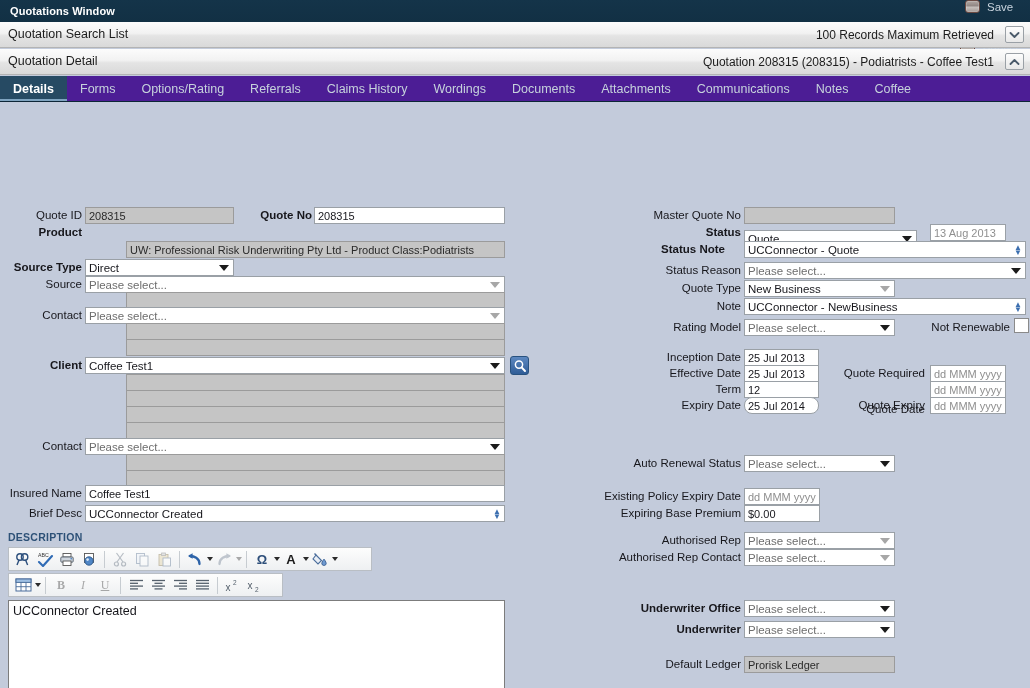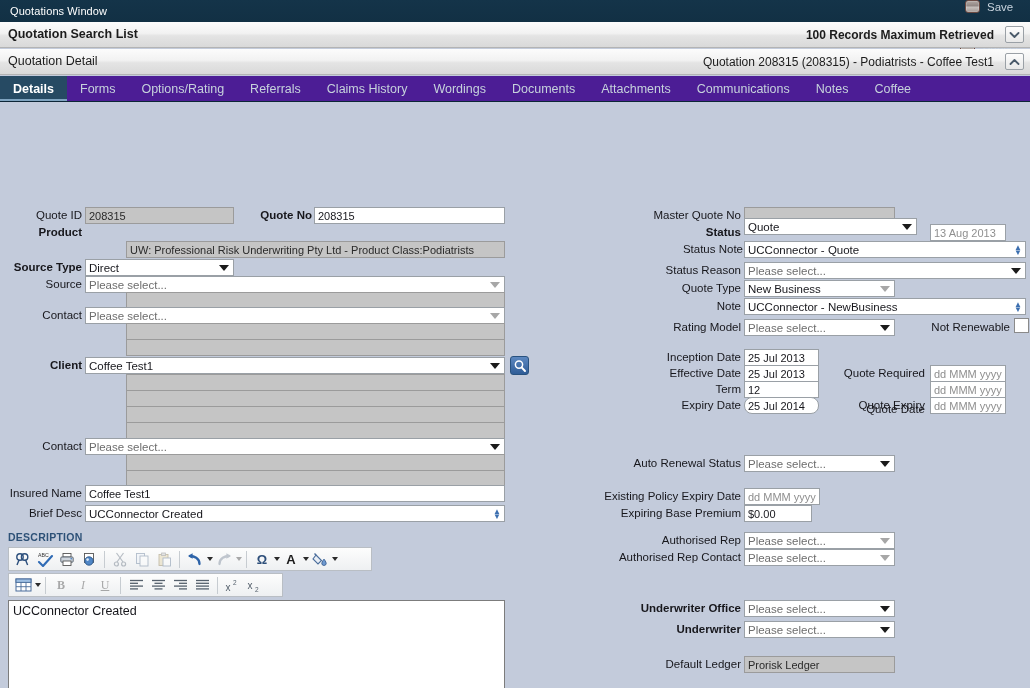"Quotations Window" .titlebar .app-title { font-weight: normal -> bold }
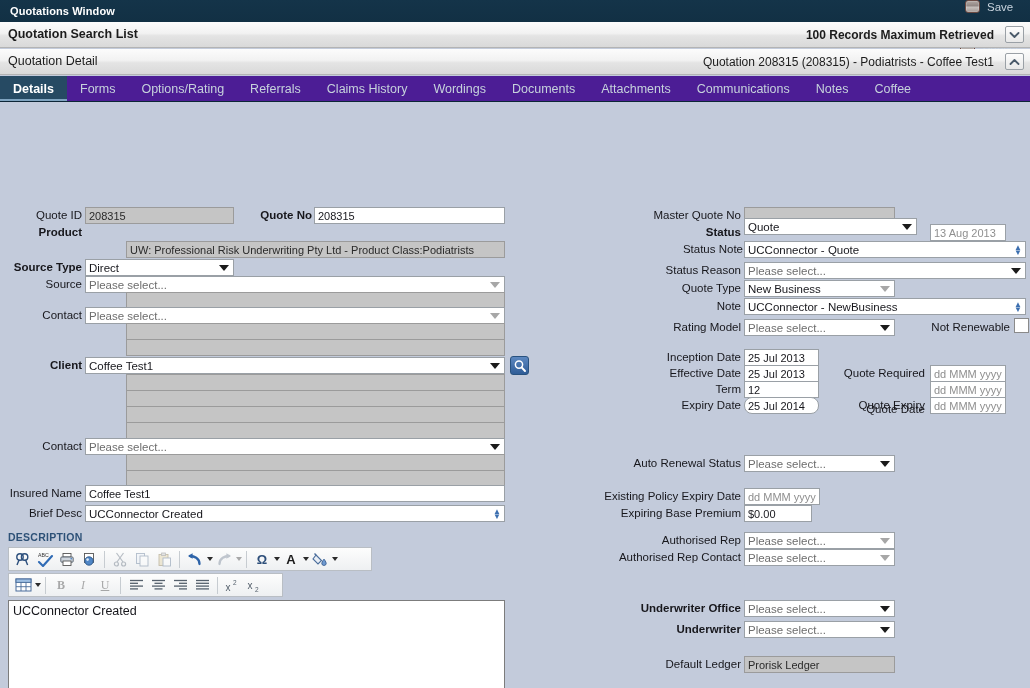"Quotation Search List" .subbar.one { font-weight: bold -> none }
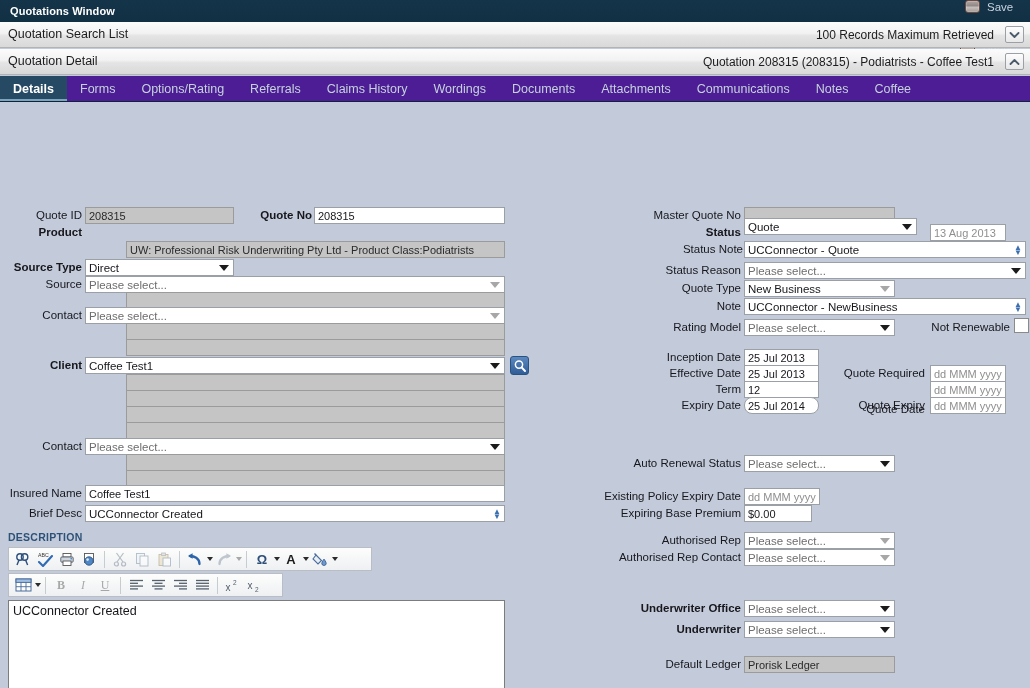"Quote" div.sel { top: 116px -> 128px }
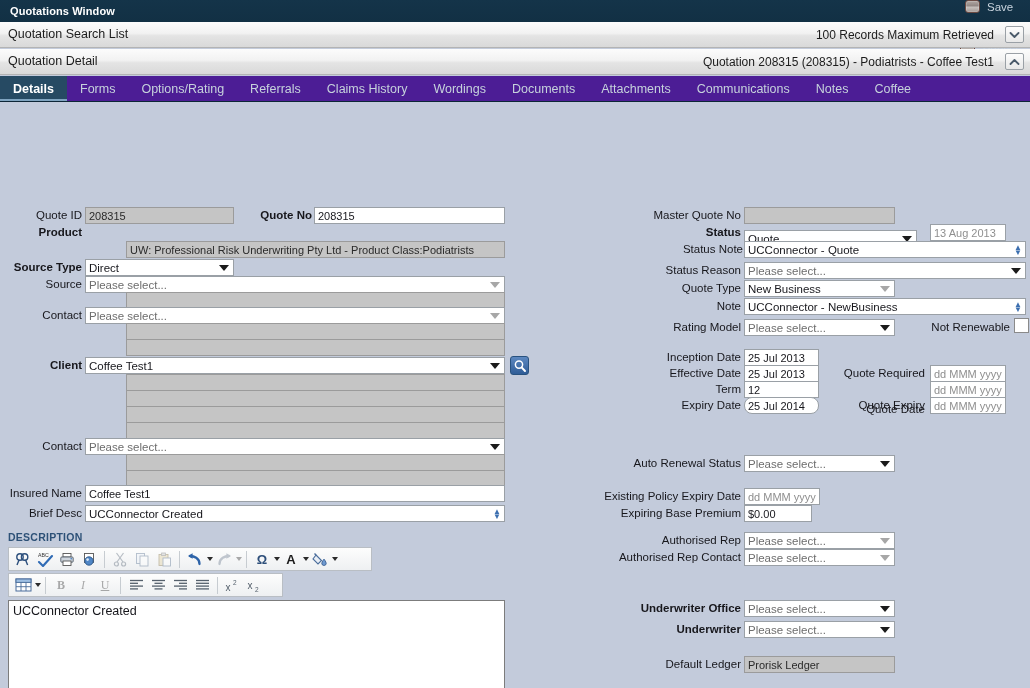"Status Note" div.lab { font-weight: none -> bold; left: 42px -> 24px }
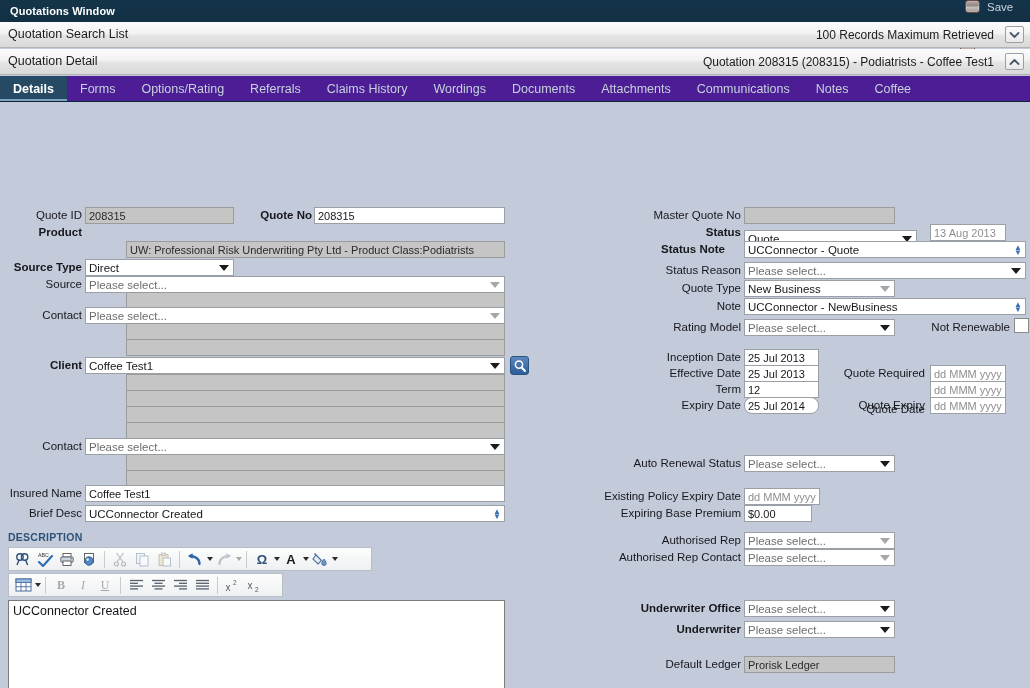"$0.00" div.inp { width: 68px -> 76px }
